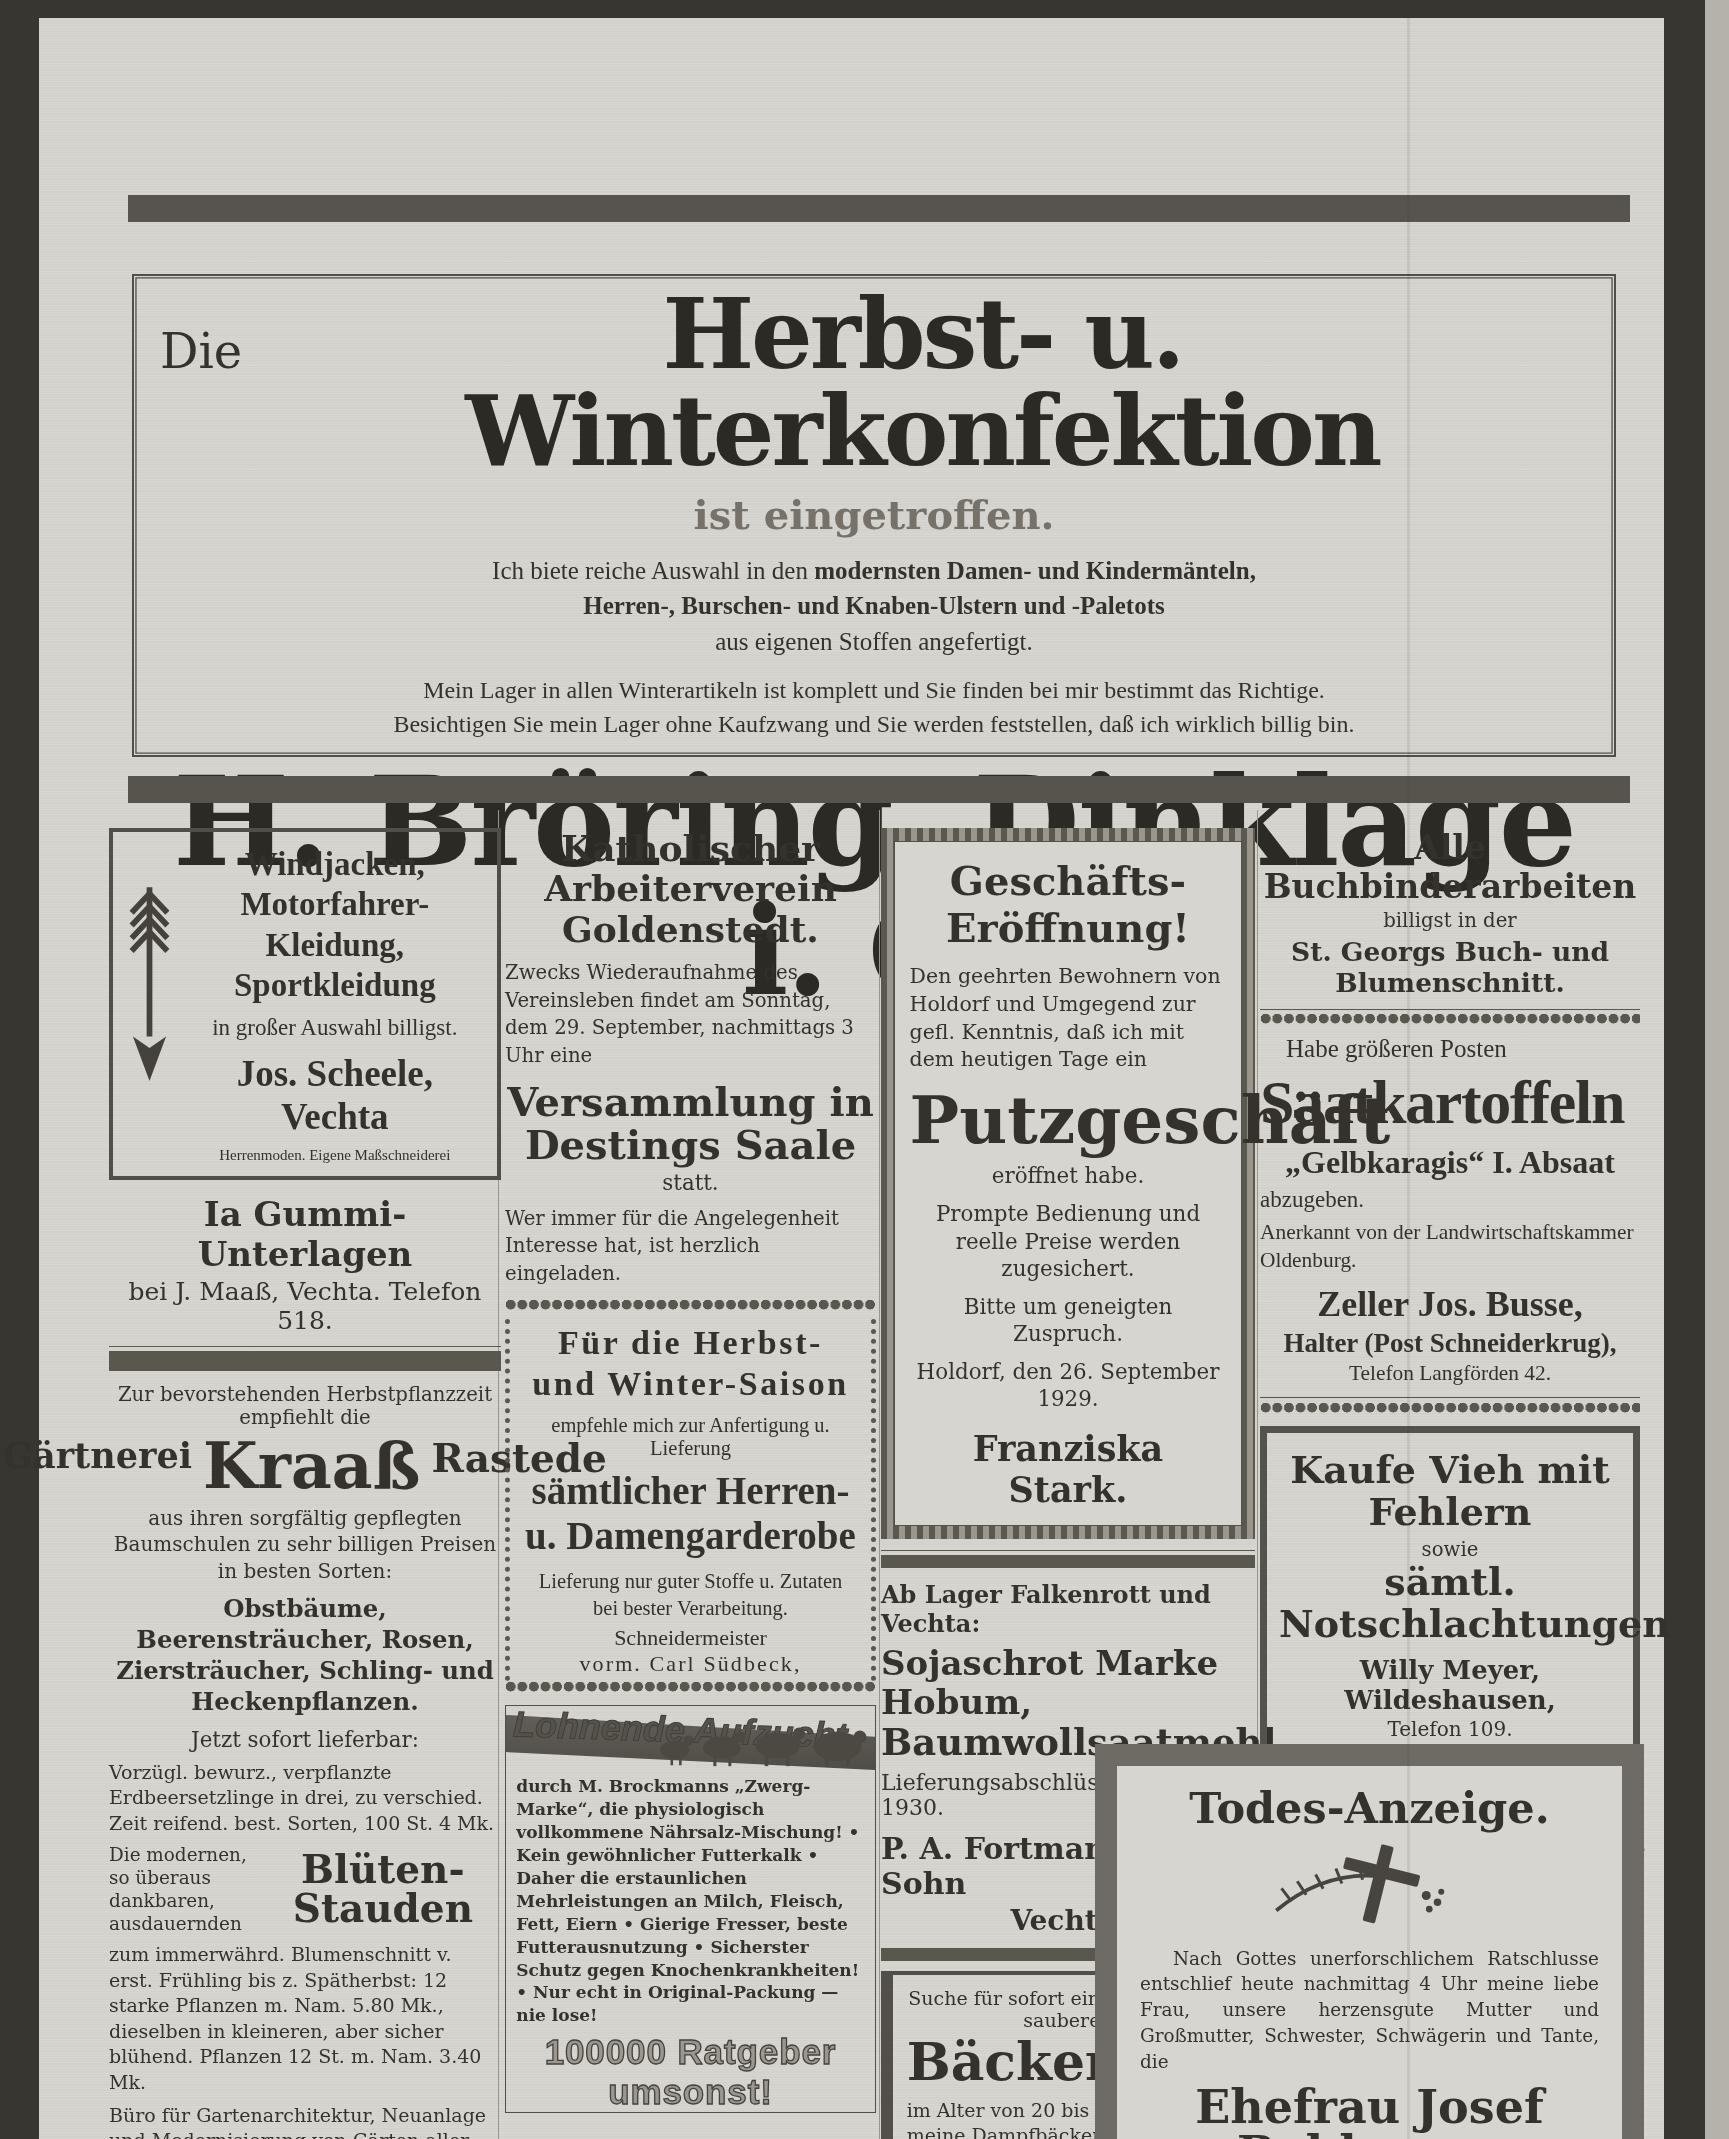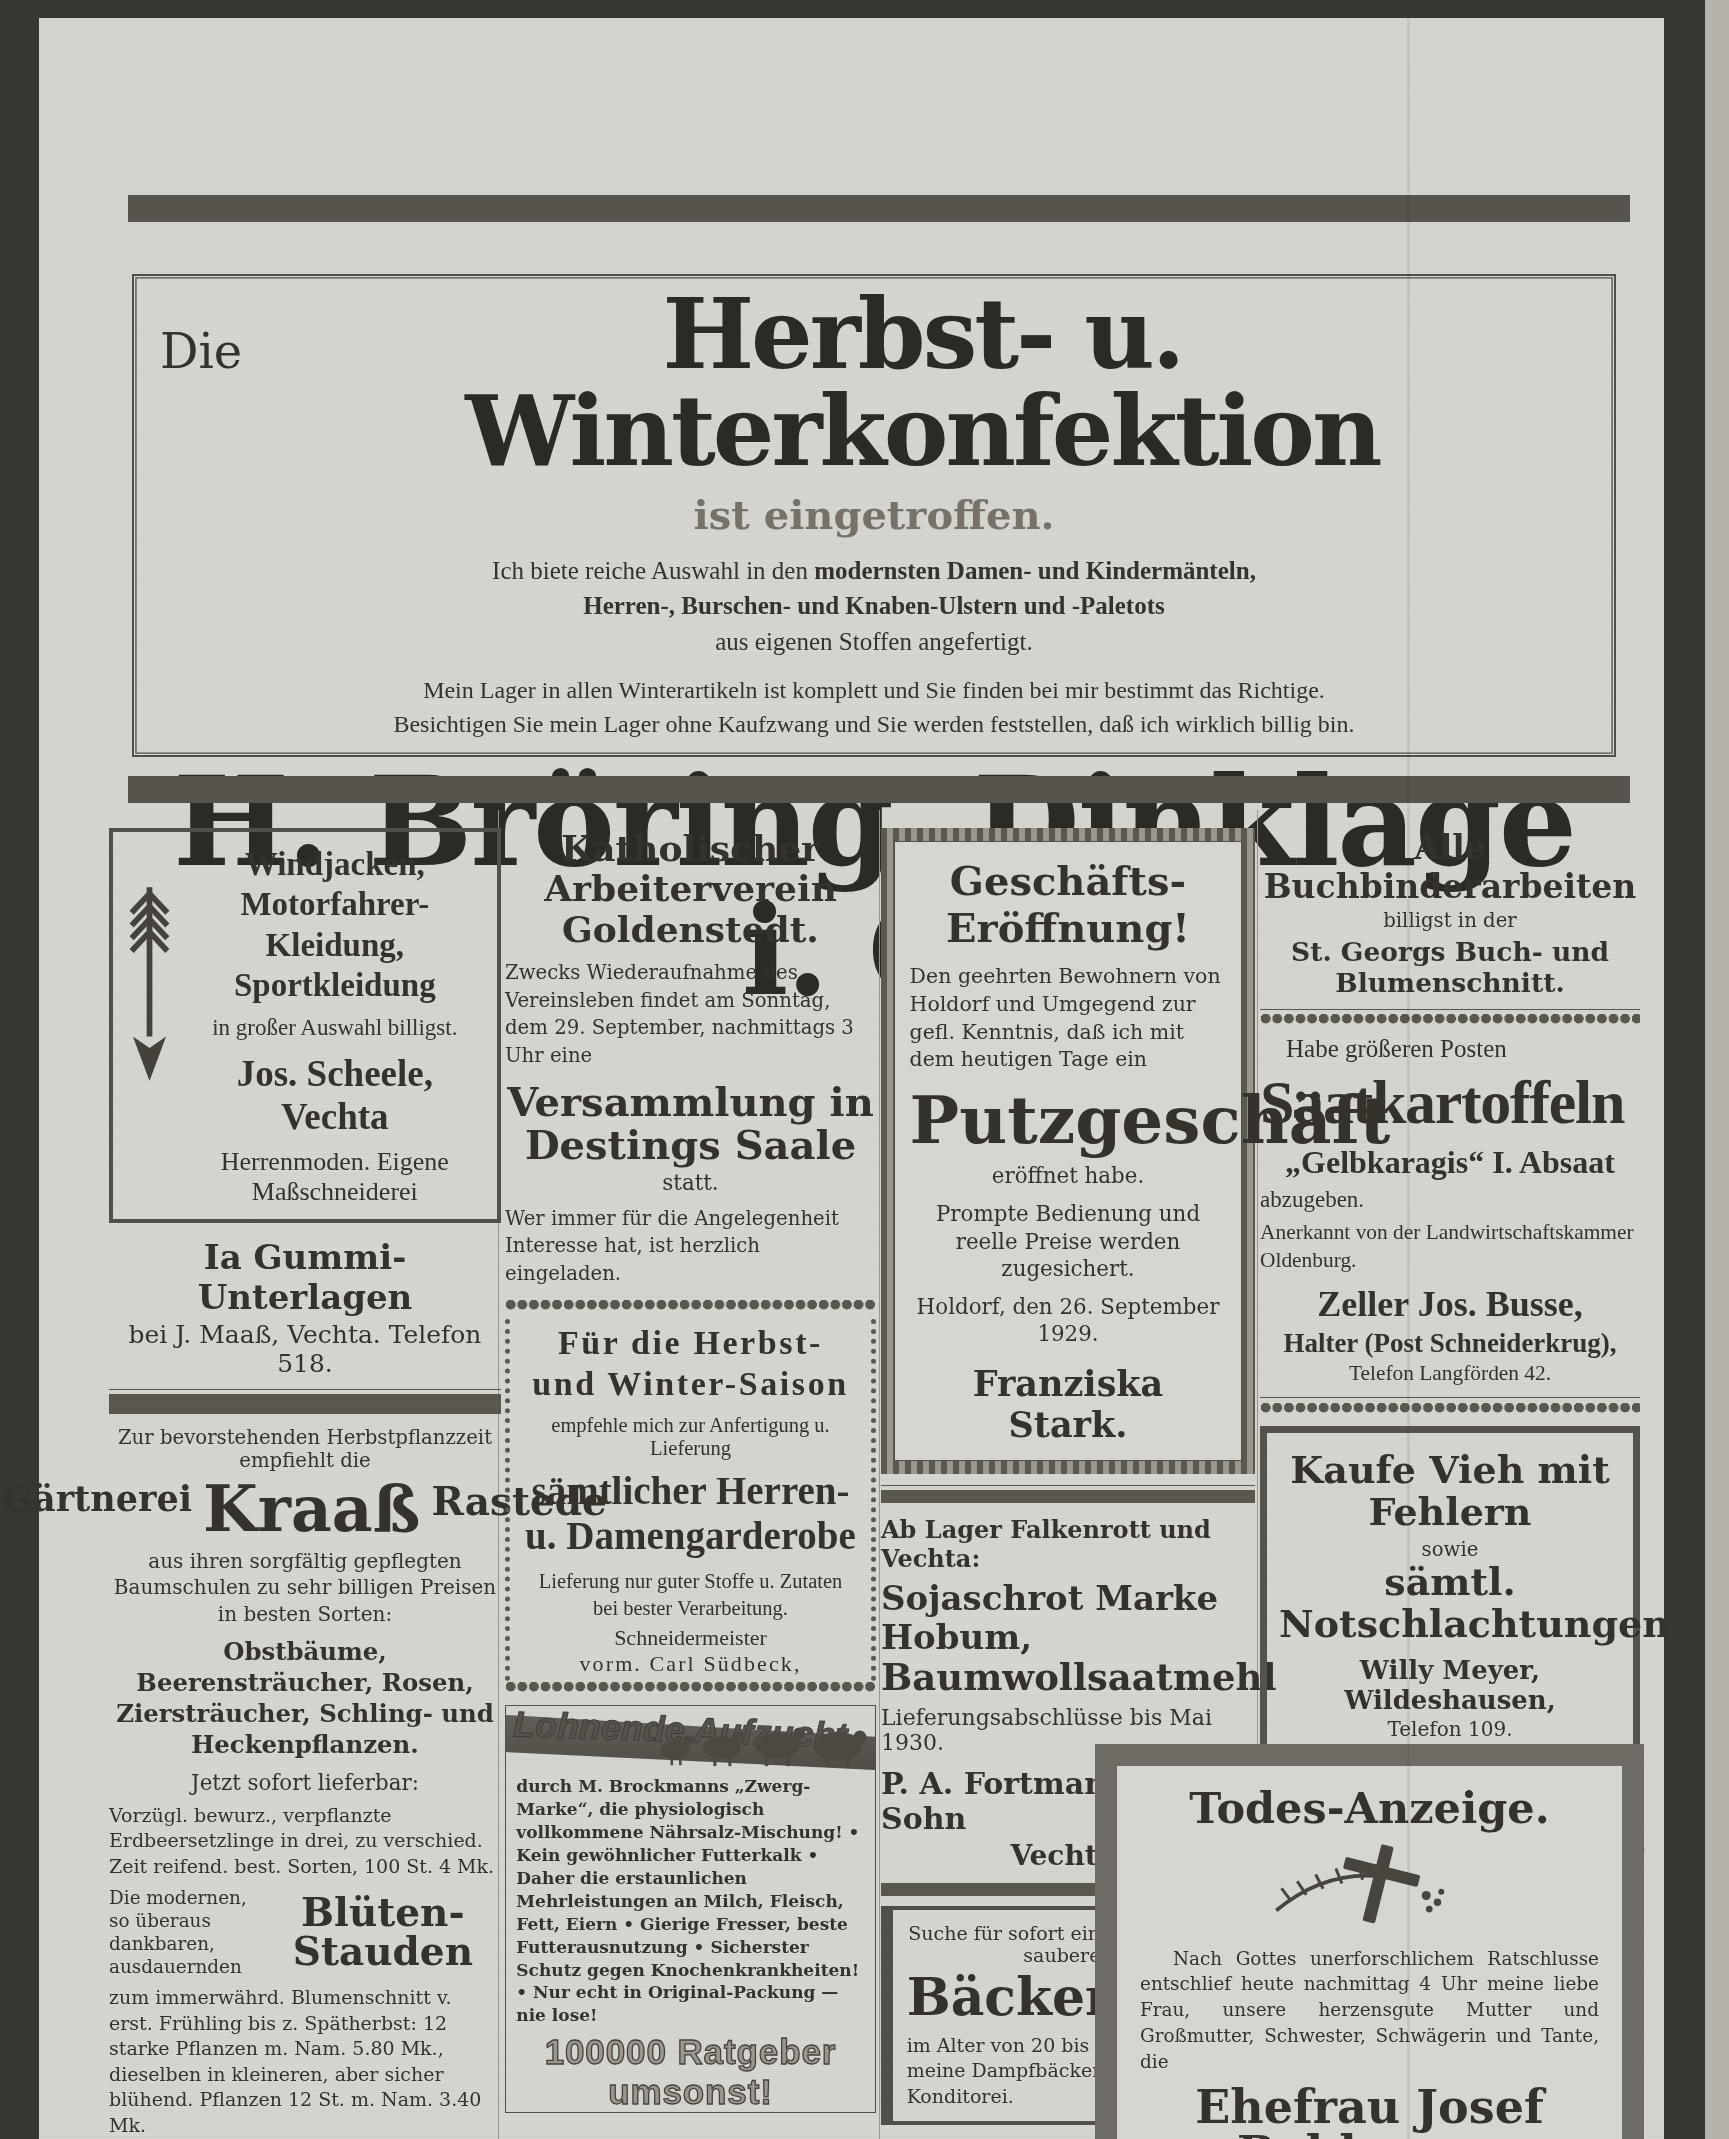"Herrenmoden. Eigene Maßschneiderei" .sch-tag { font-size: 26px -> 15px }
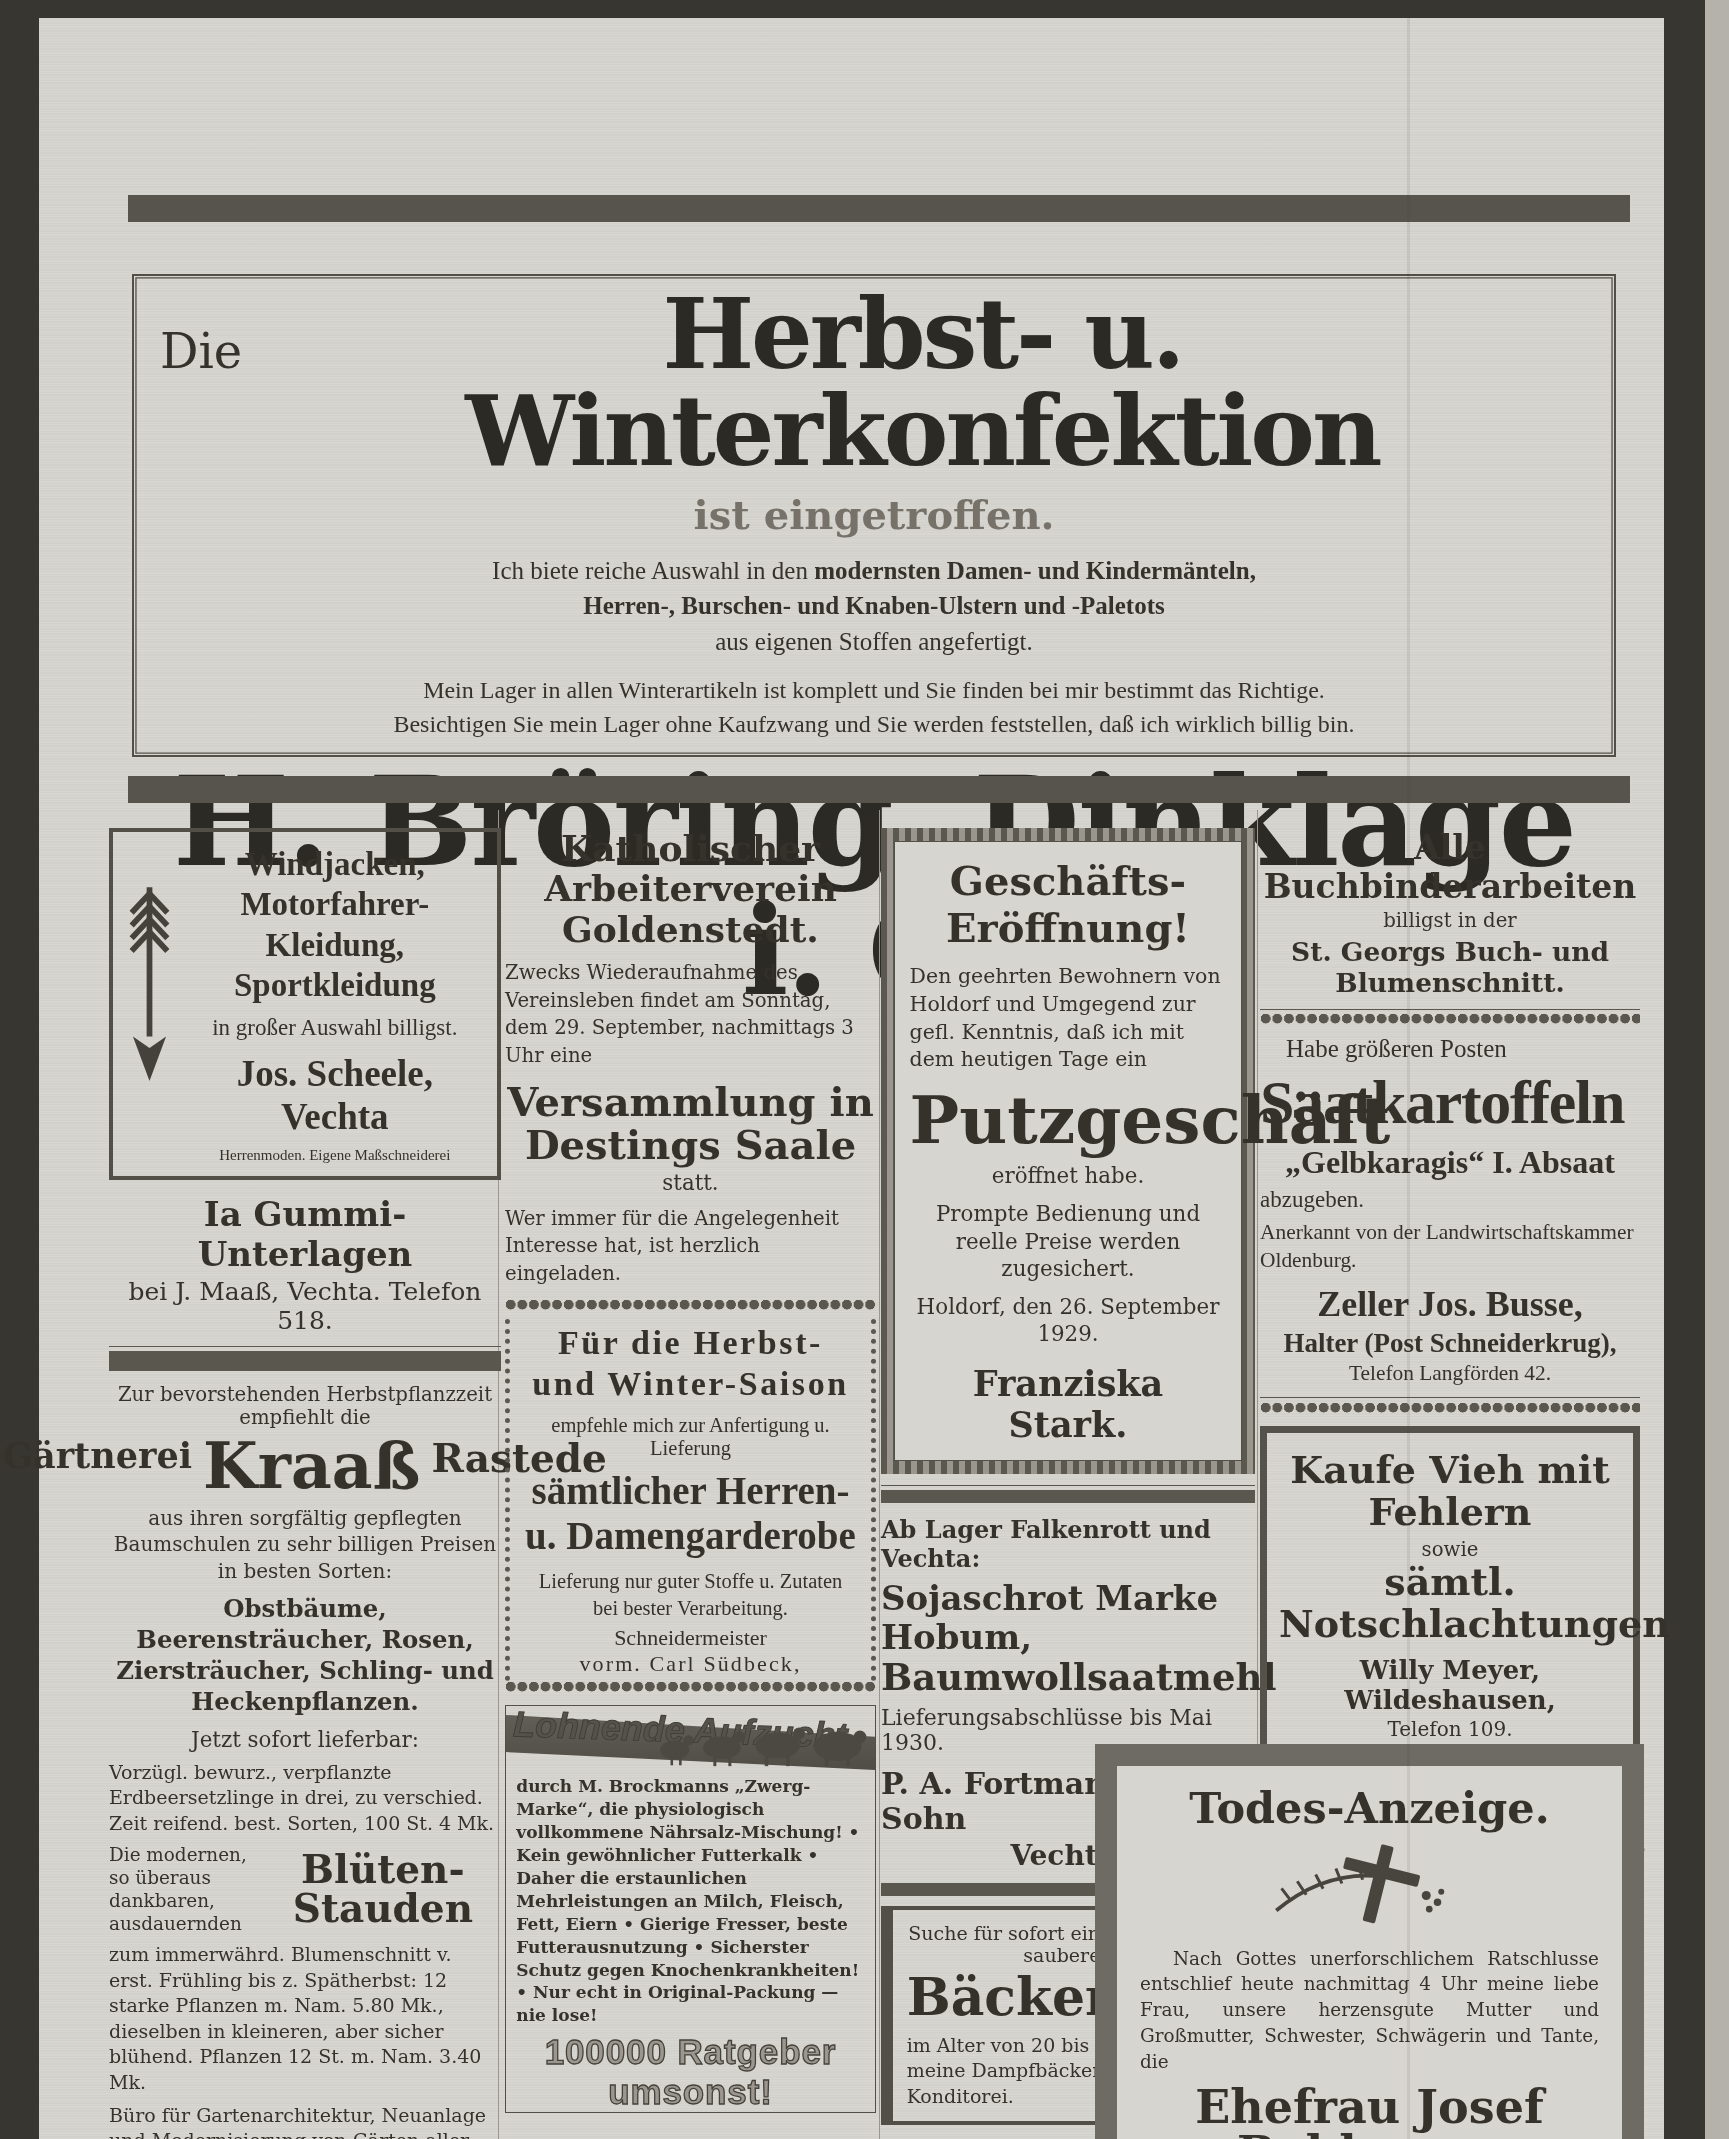"Bitte um geneigten Zuspruch." div.st-p { html: none -> <div>Bitte um geneigten Zuspruch.</div> }
